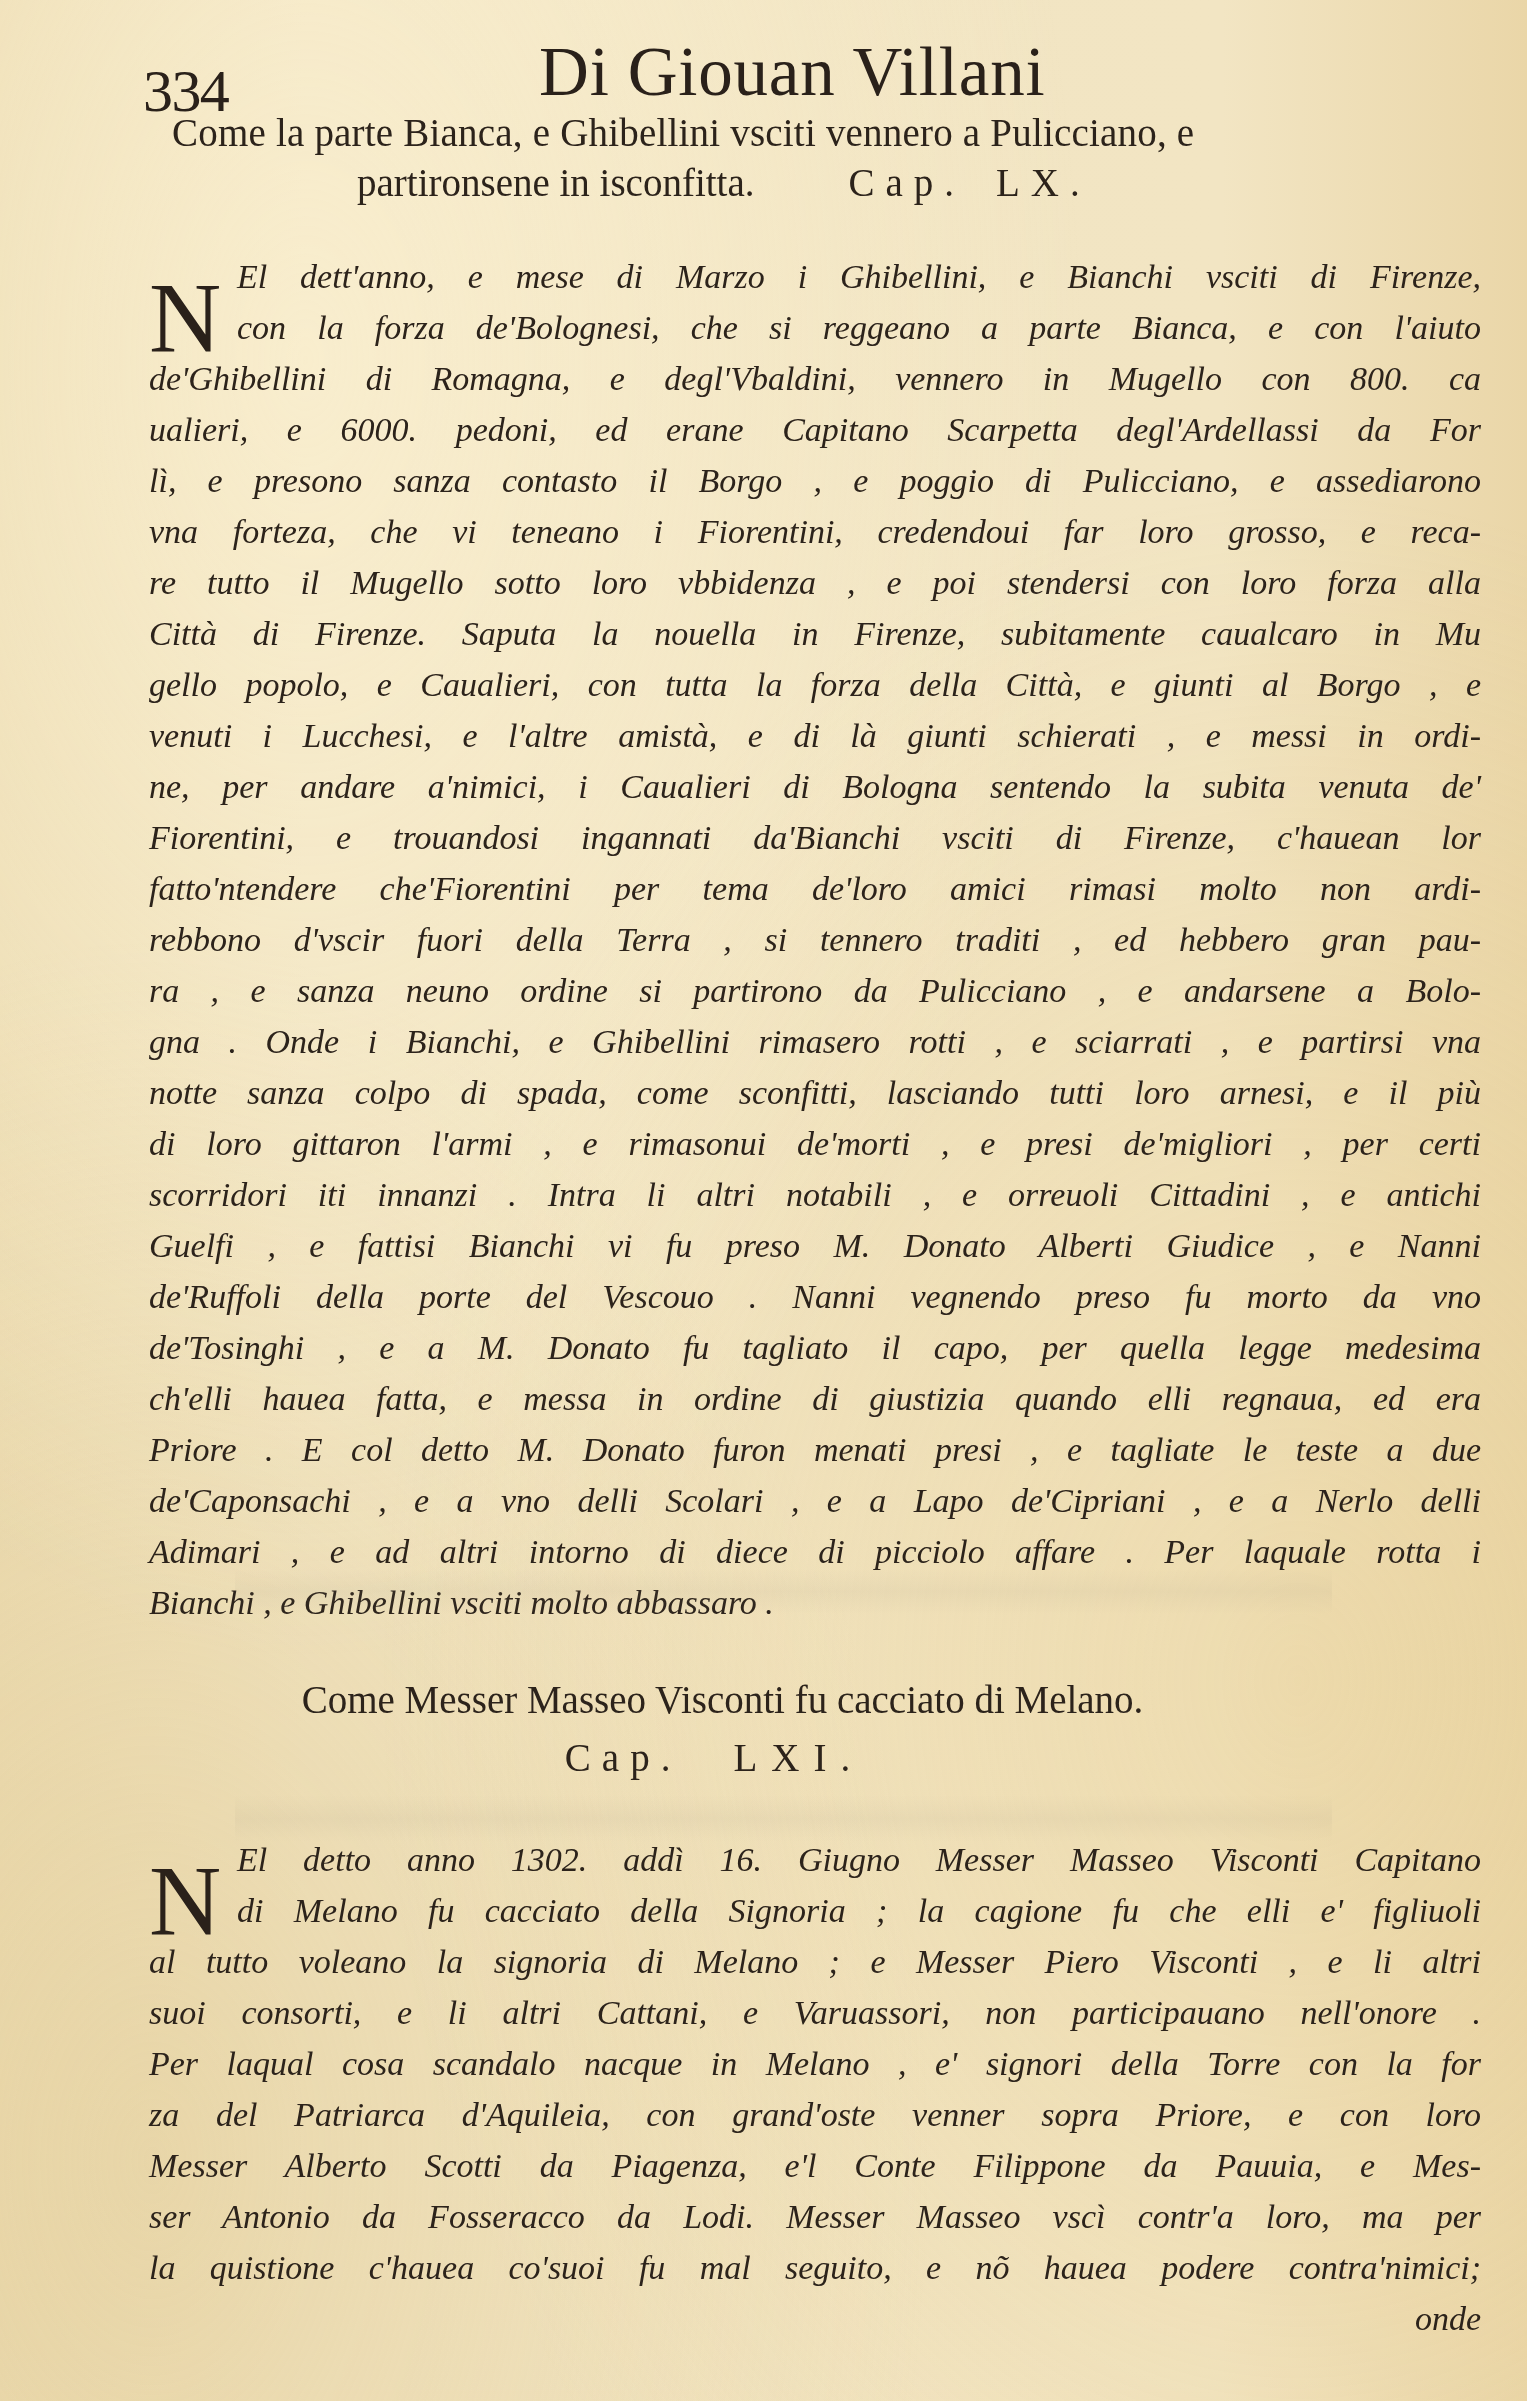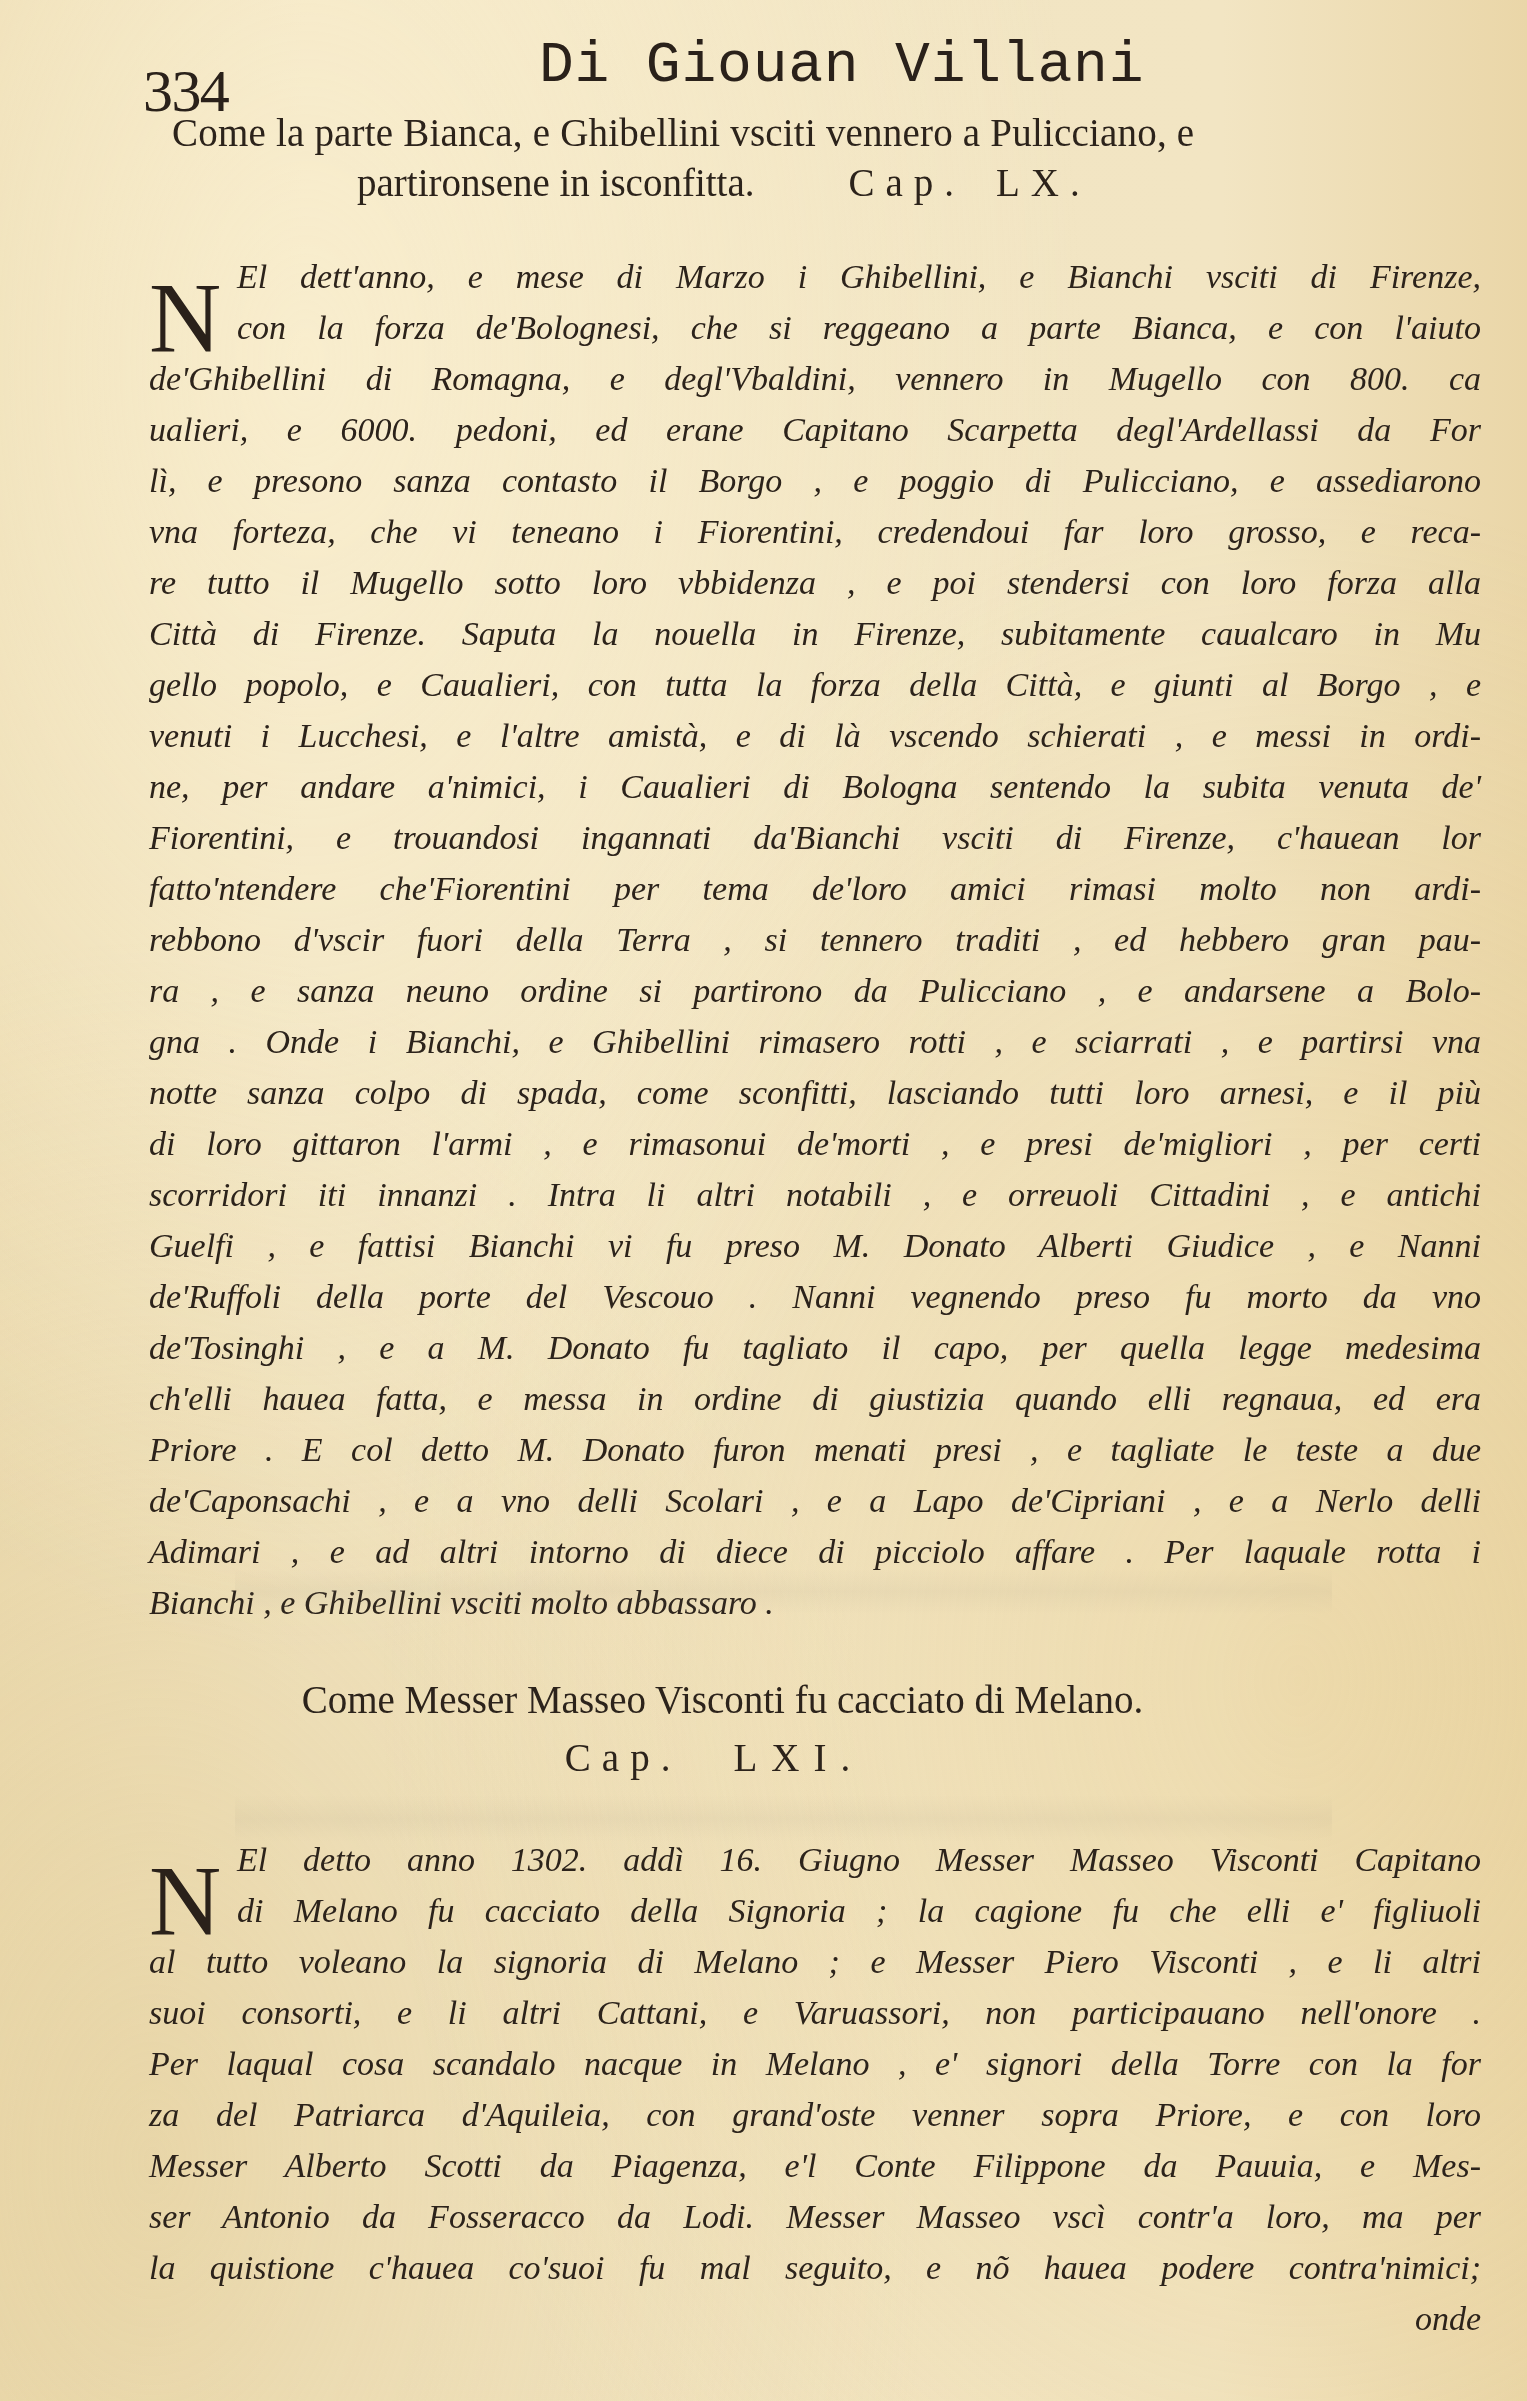"Di Giouan Villani" .book-title { font-family: Liberation Mono, monospace -> Liberation Serif, serif; font-size: 58px -> 69px }
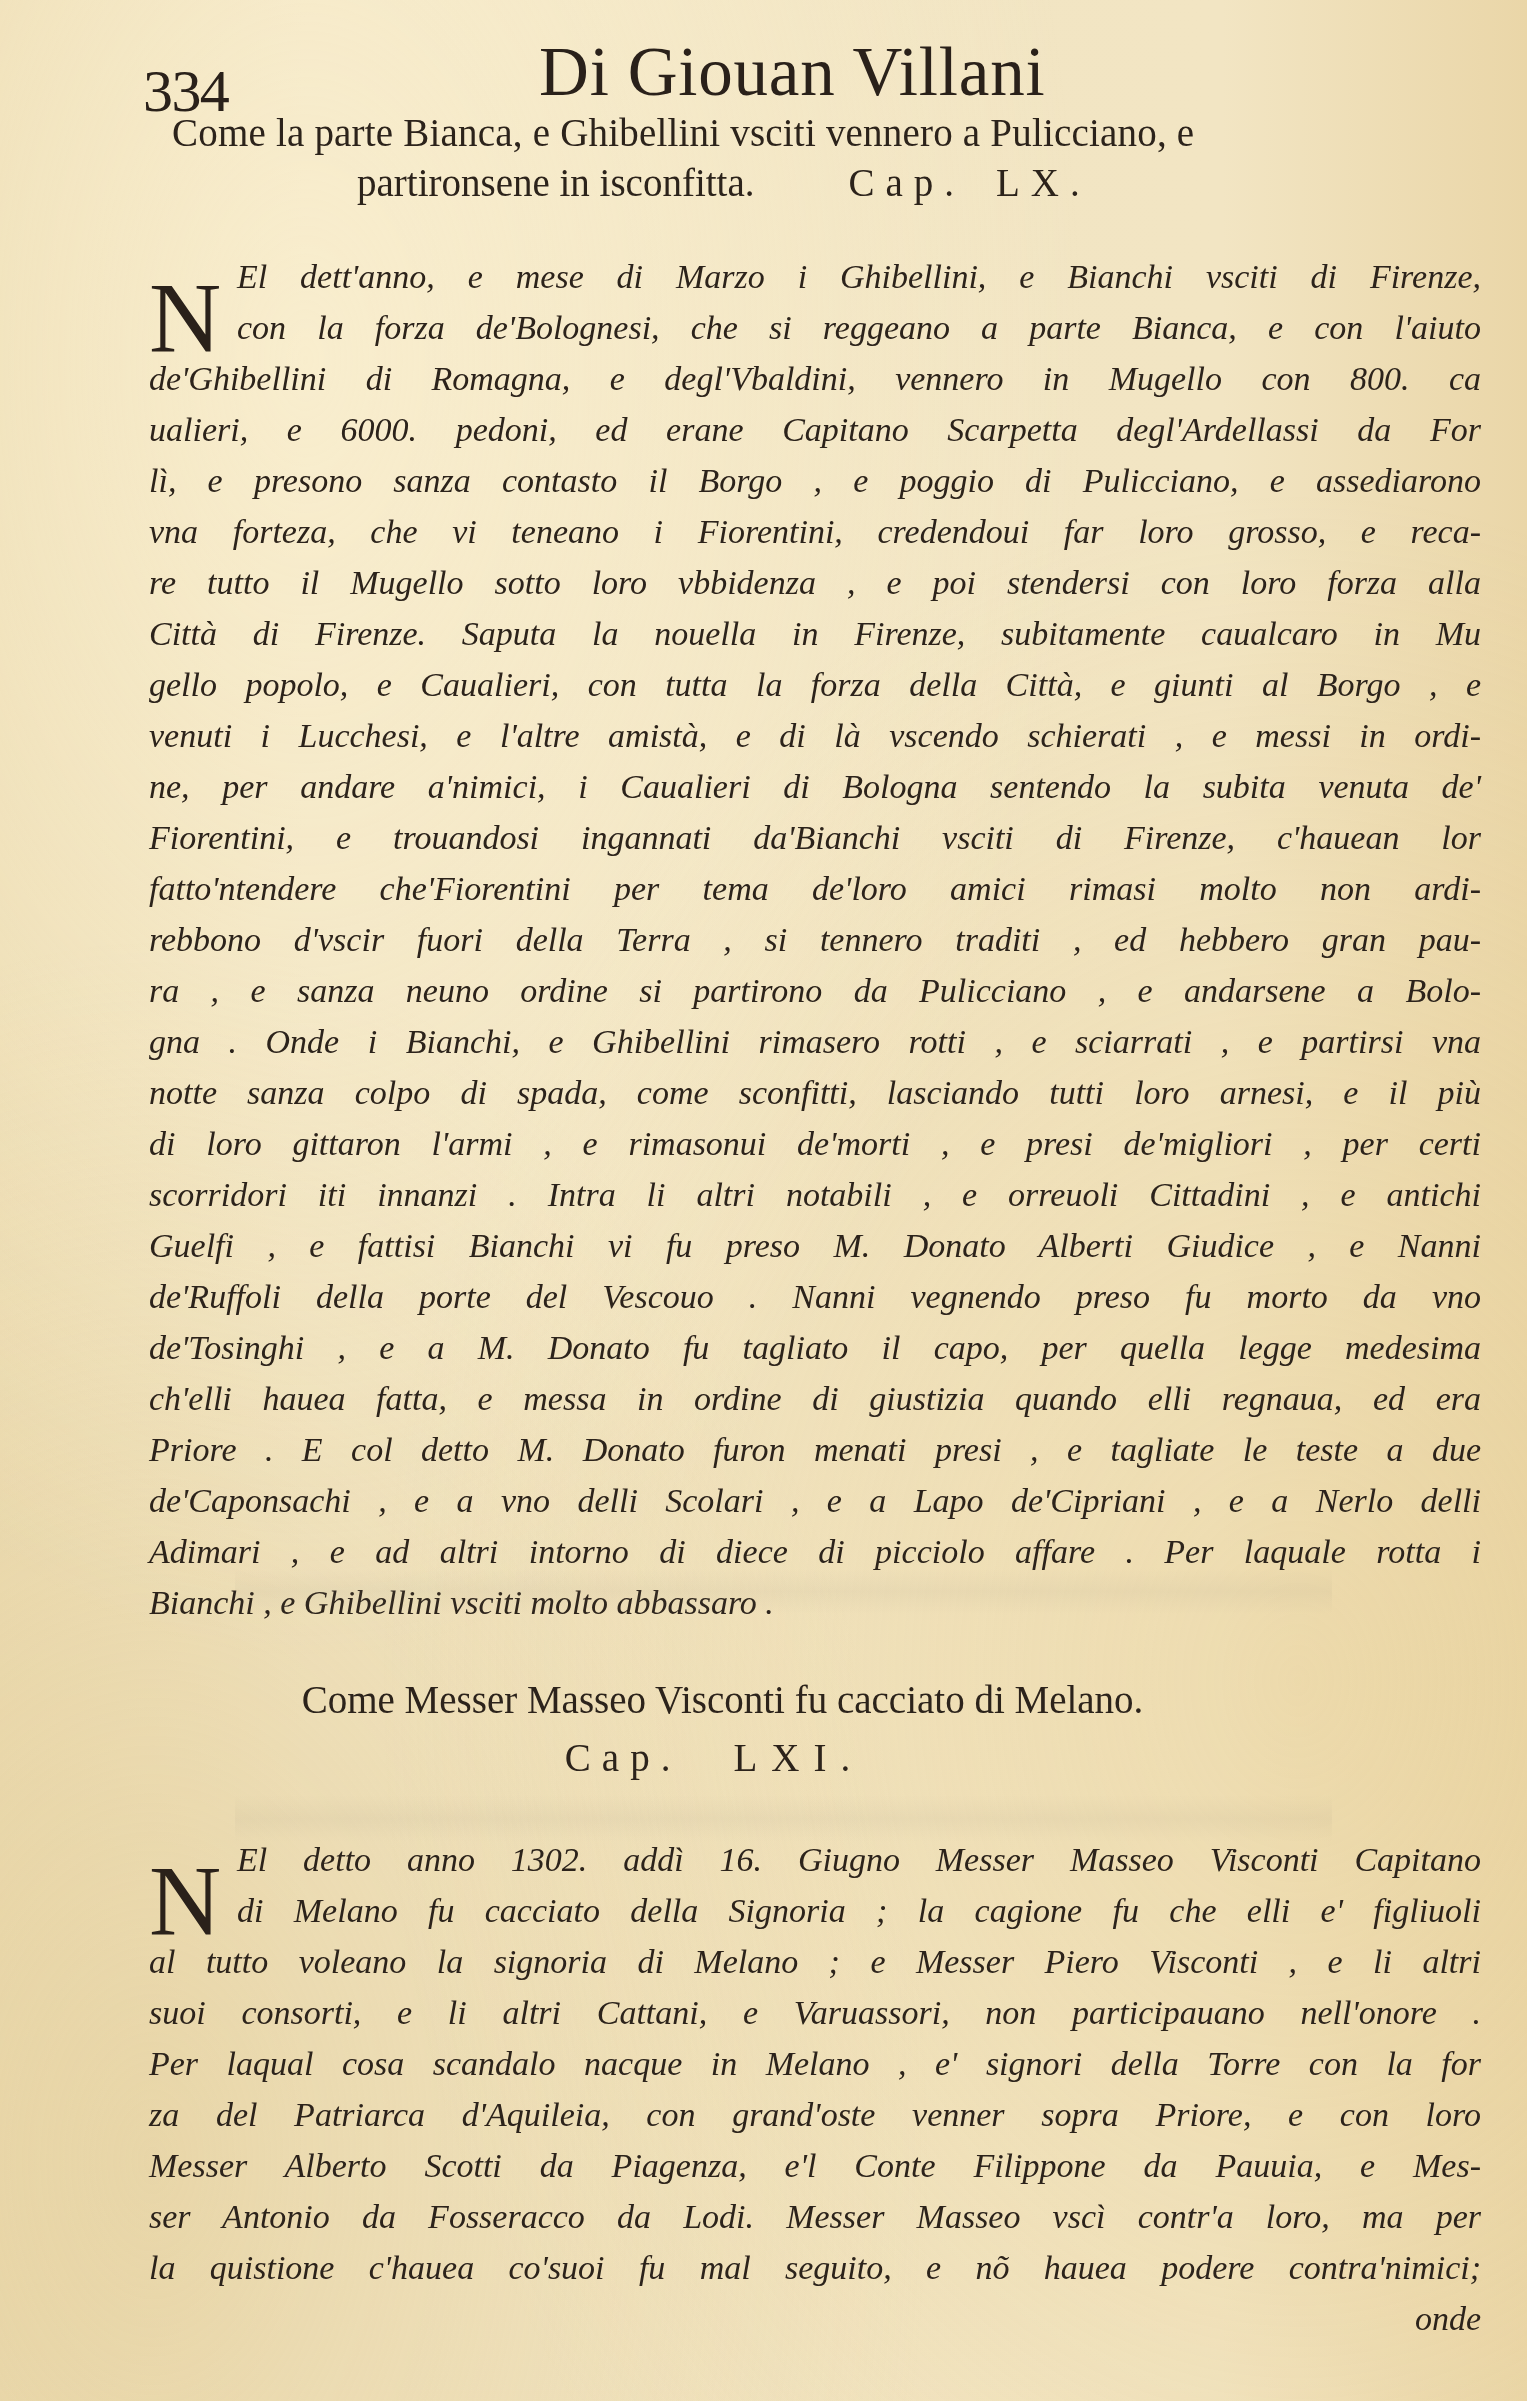"venuti i Lucchesi, e l'altre" span.line { text: vscendo -> giunti }
